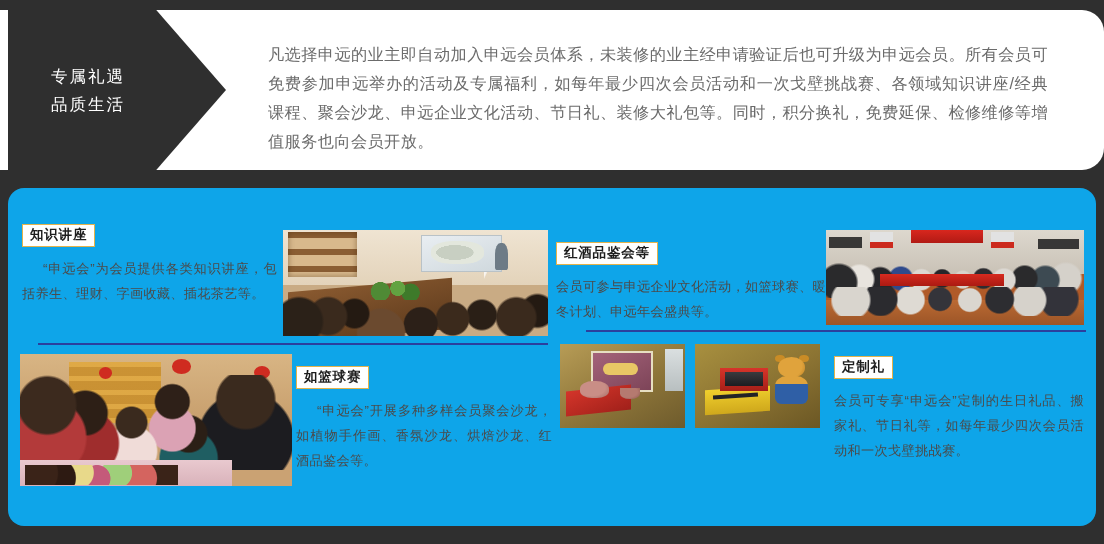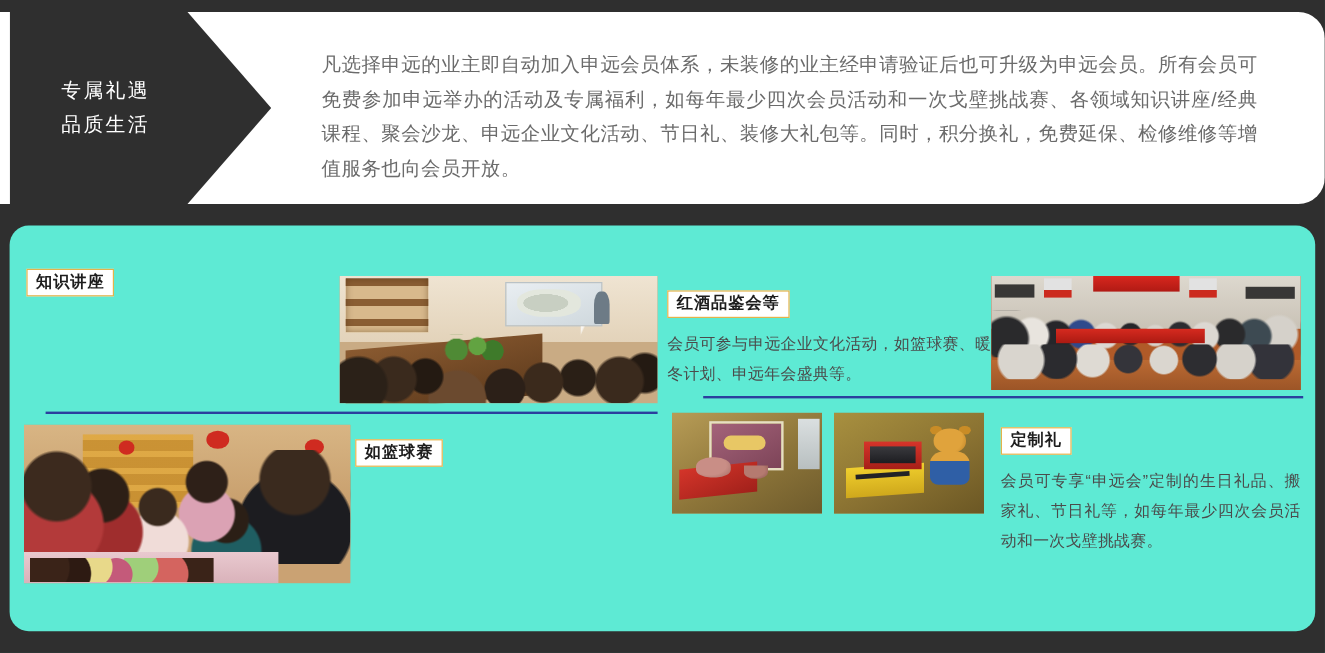"知识讲座" #content-panel { background: #5eead4 -> #0ea5e9 }
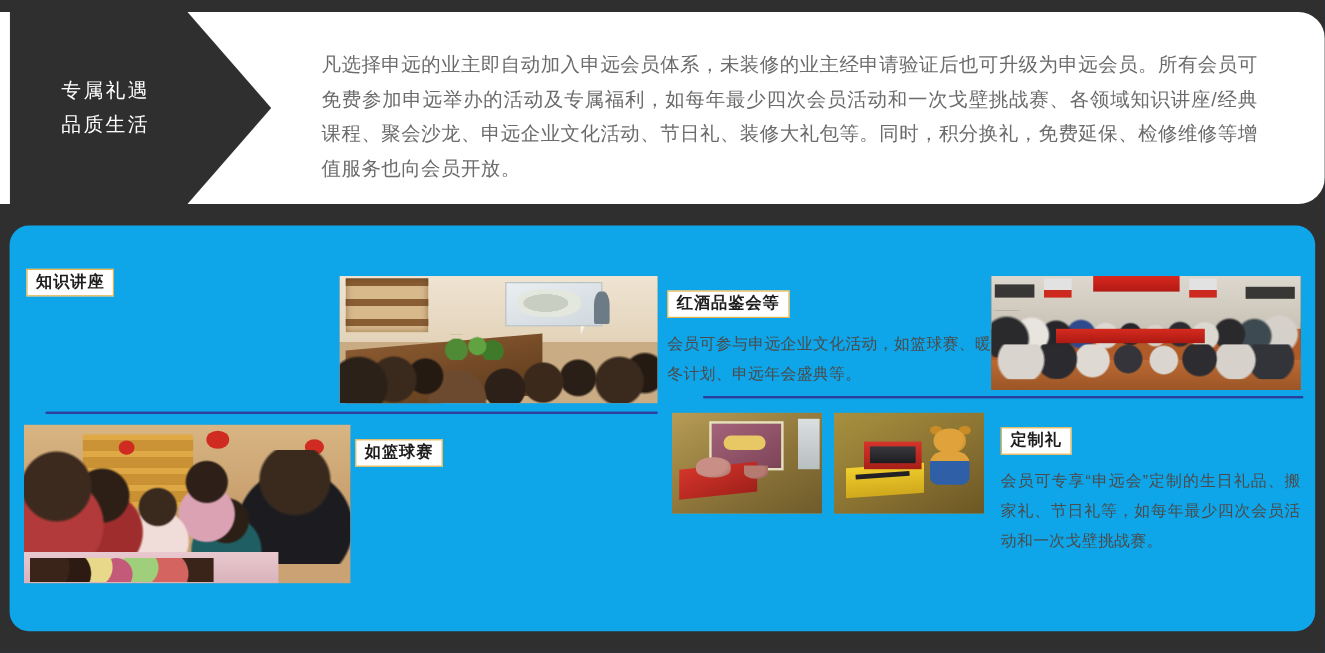"“申远会”为会员提供各类知识讲座，包括养生、理财、字画收藏、插花茶艺等。" div.card-text { html: none -> <div>“申远会”为会员提供各类知识讲座，包括养生、理财、字画收藏、插花茶艺等。</div> }
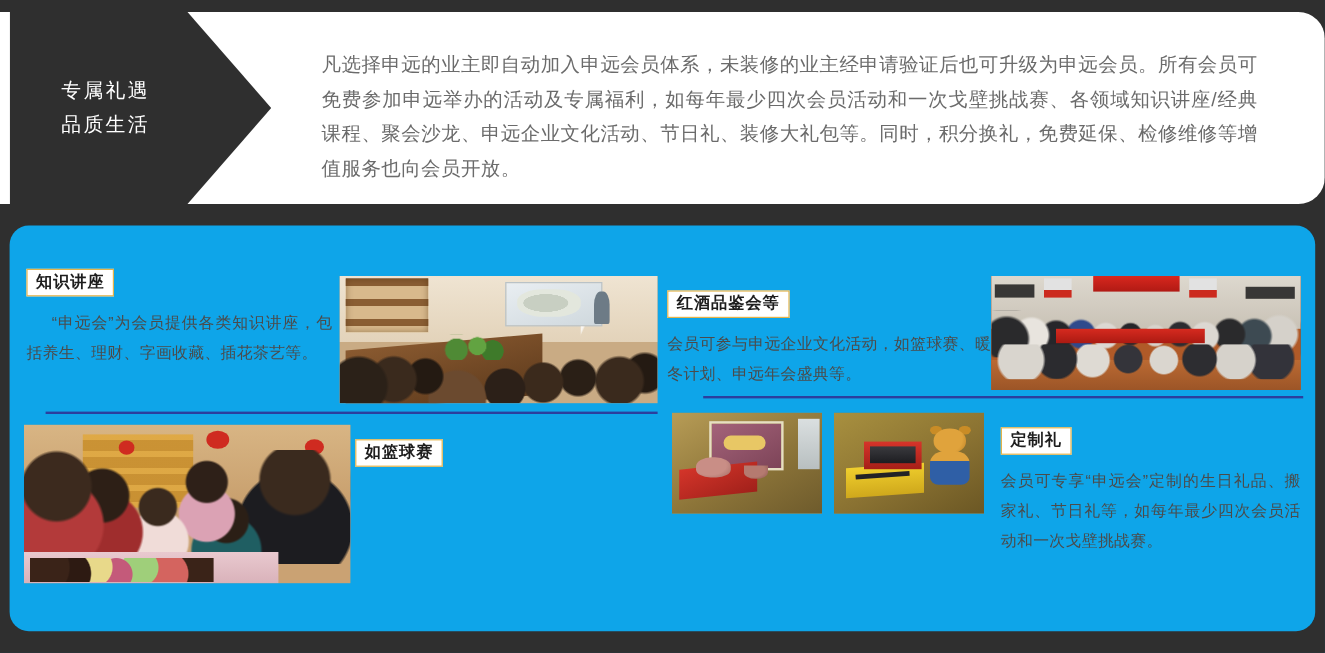"“申远会”开展多种多样会员聚会沙龙，如植物手作画、香氛沙龙、烘焙沙龙、红酒品鉴会" div.card-text { html: none -> <div>“申远会”开展多种多样会员聚会沙龙，如植物手作画、香氛沙龙、烘焙沙龙、红酒品鉴会等。</div> }
